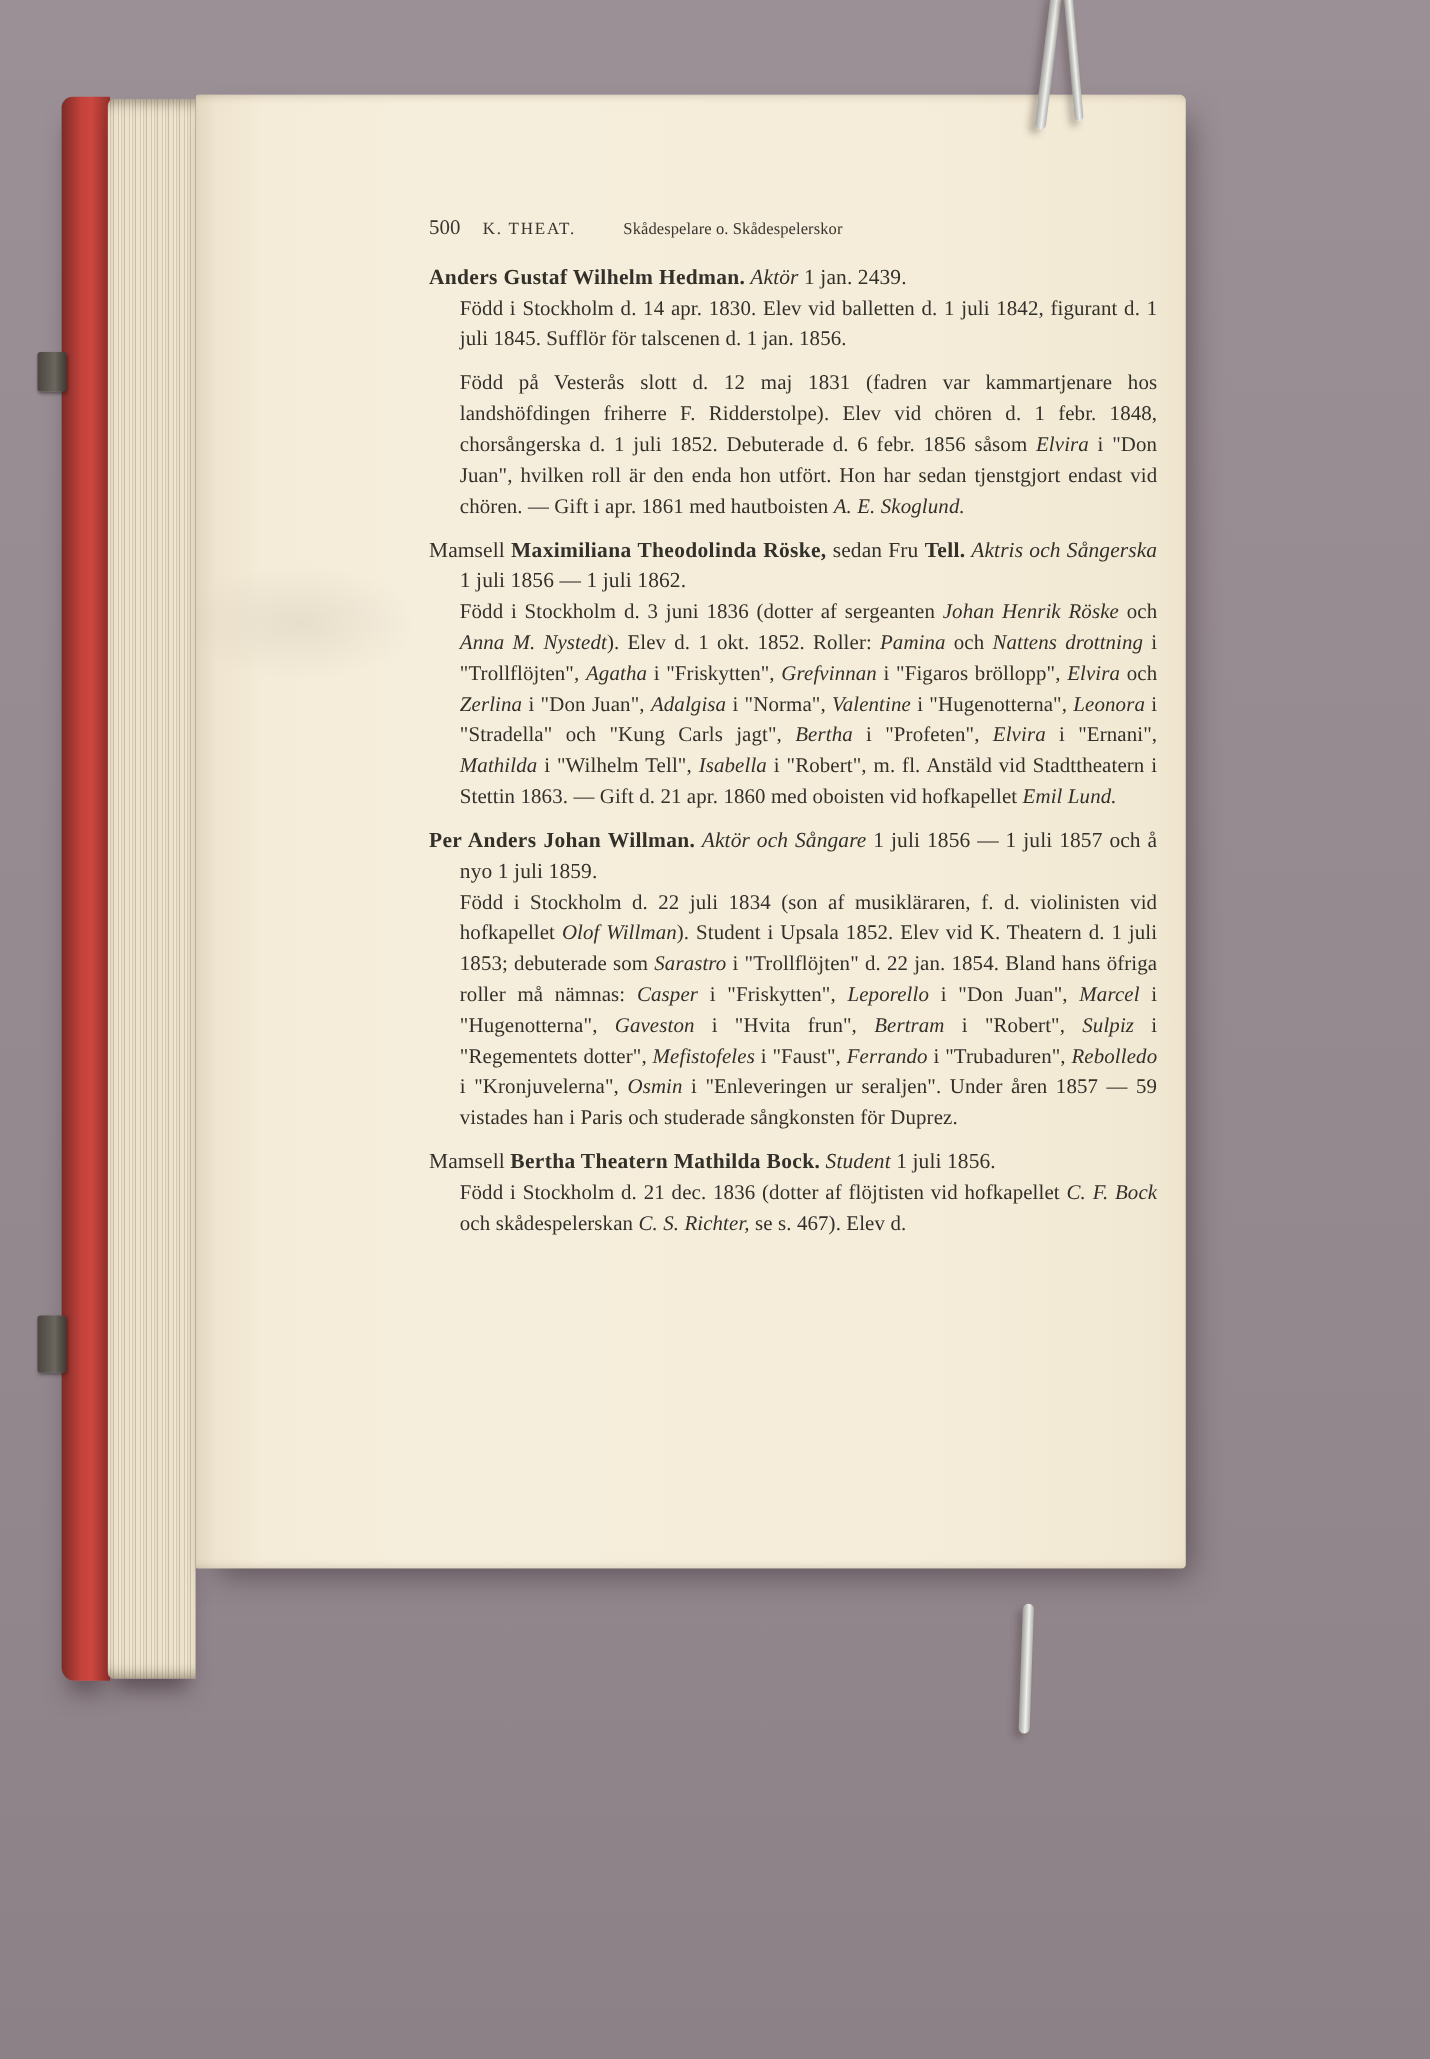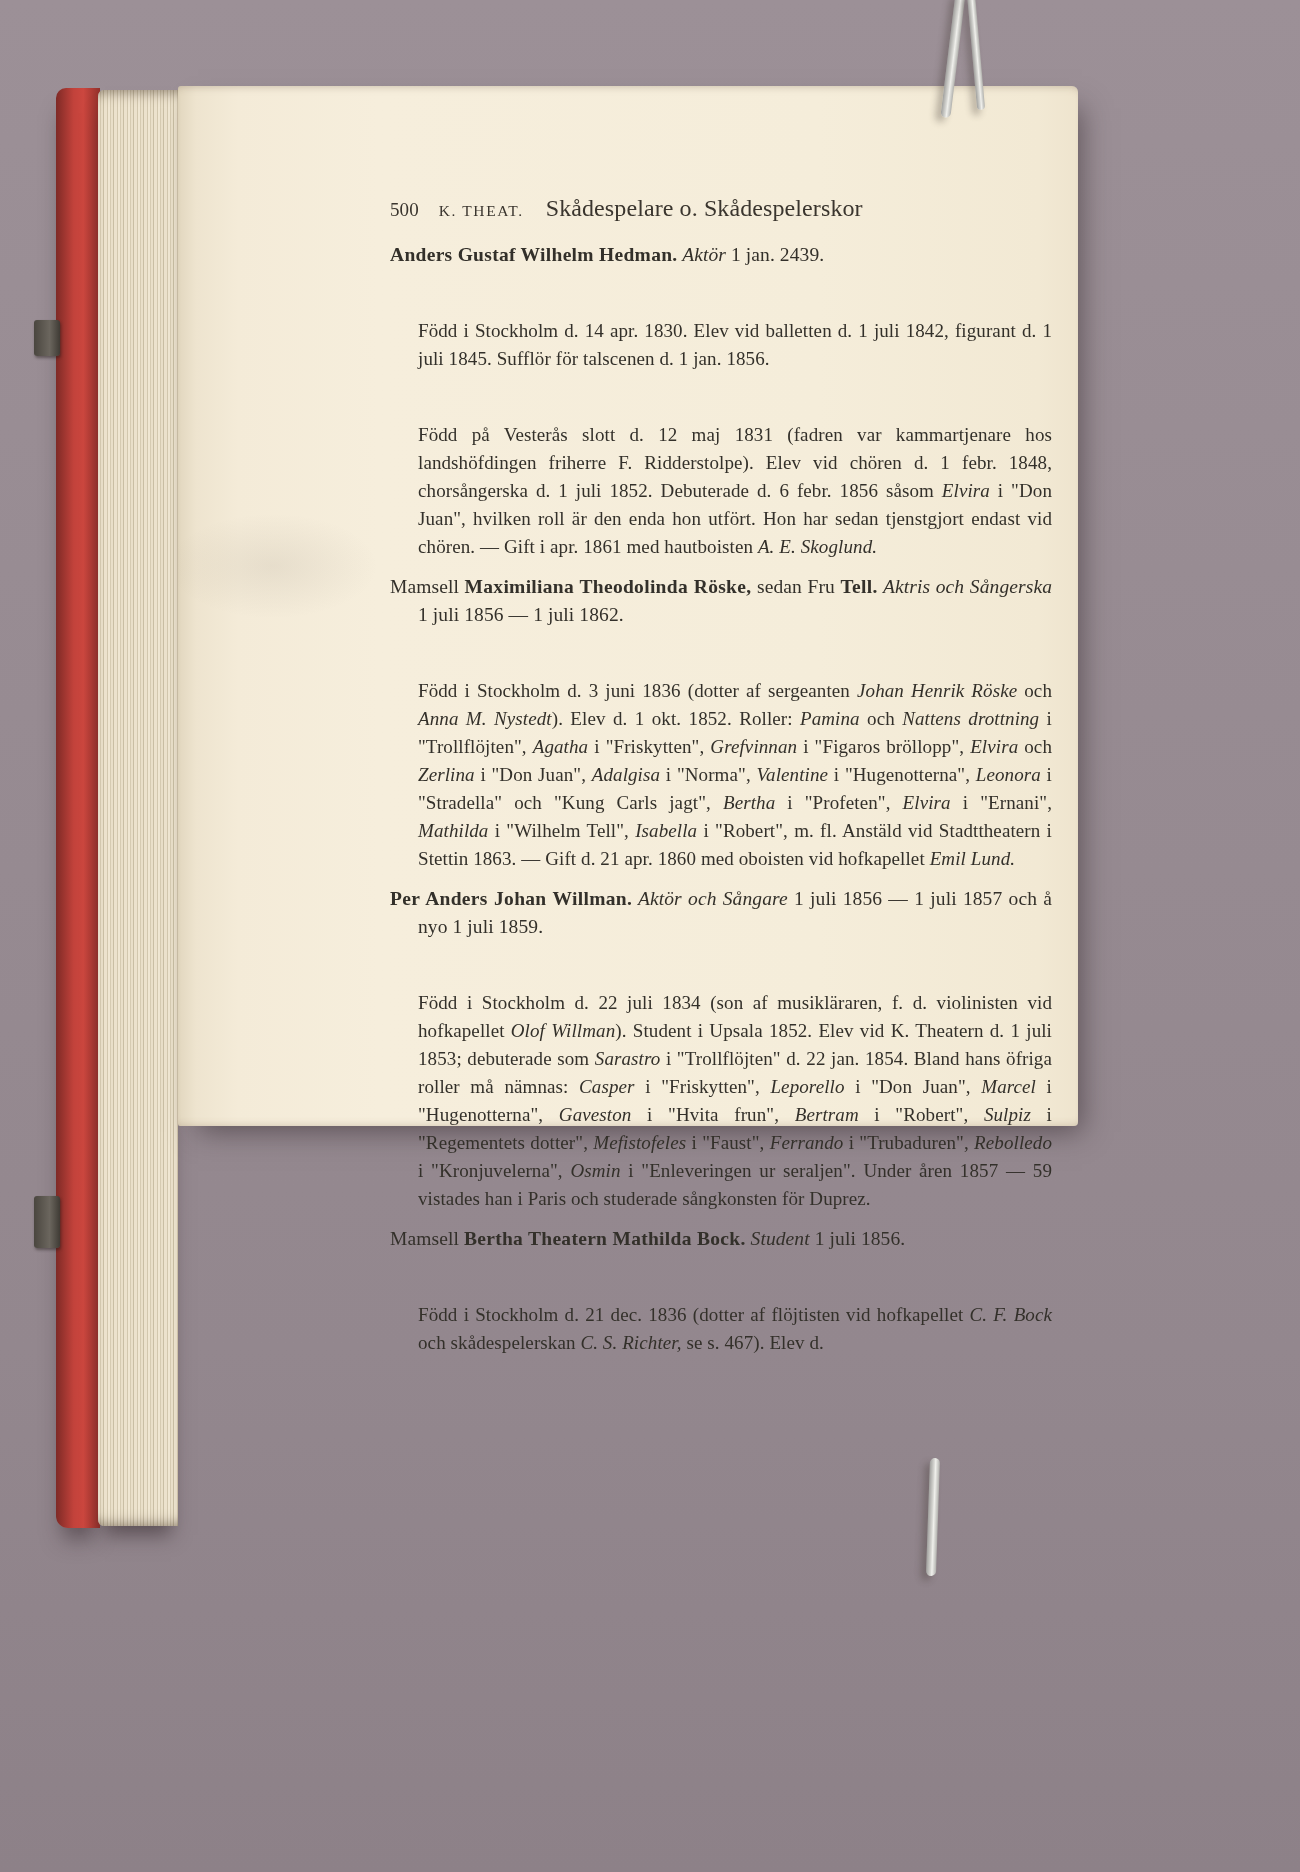"500" .page { height: 1040px -> 1340px }
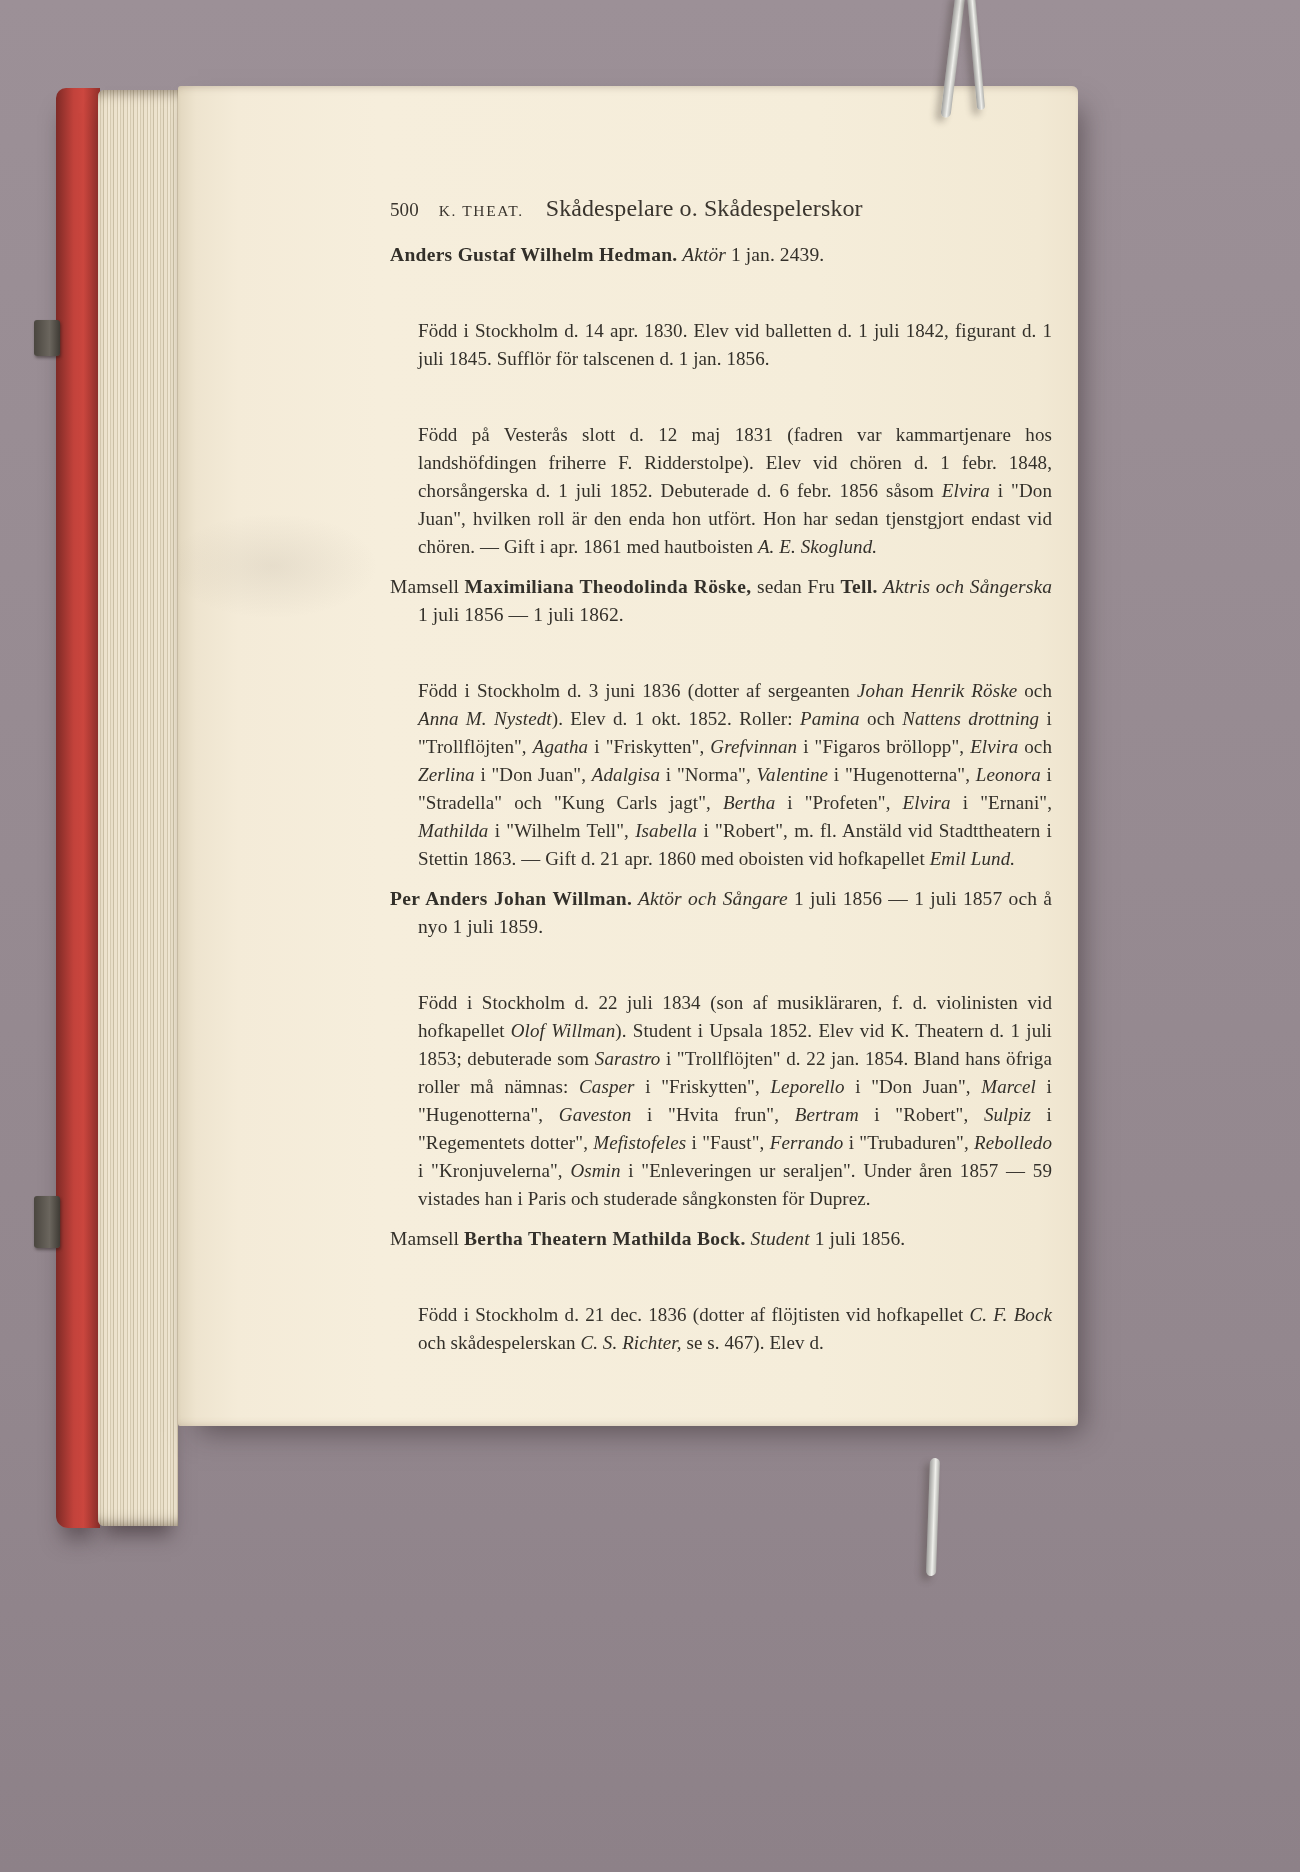"Skådespelare o. Skådespelerskor" .htitle { font-size: 24px -> 15px; margin-left: 2px -> 23px }
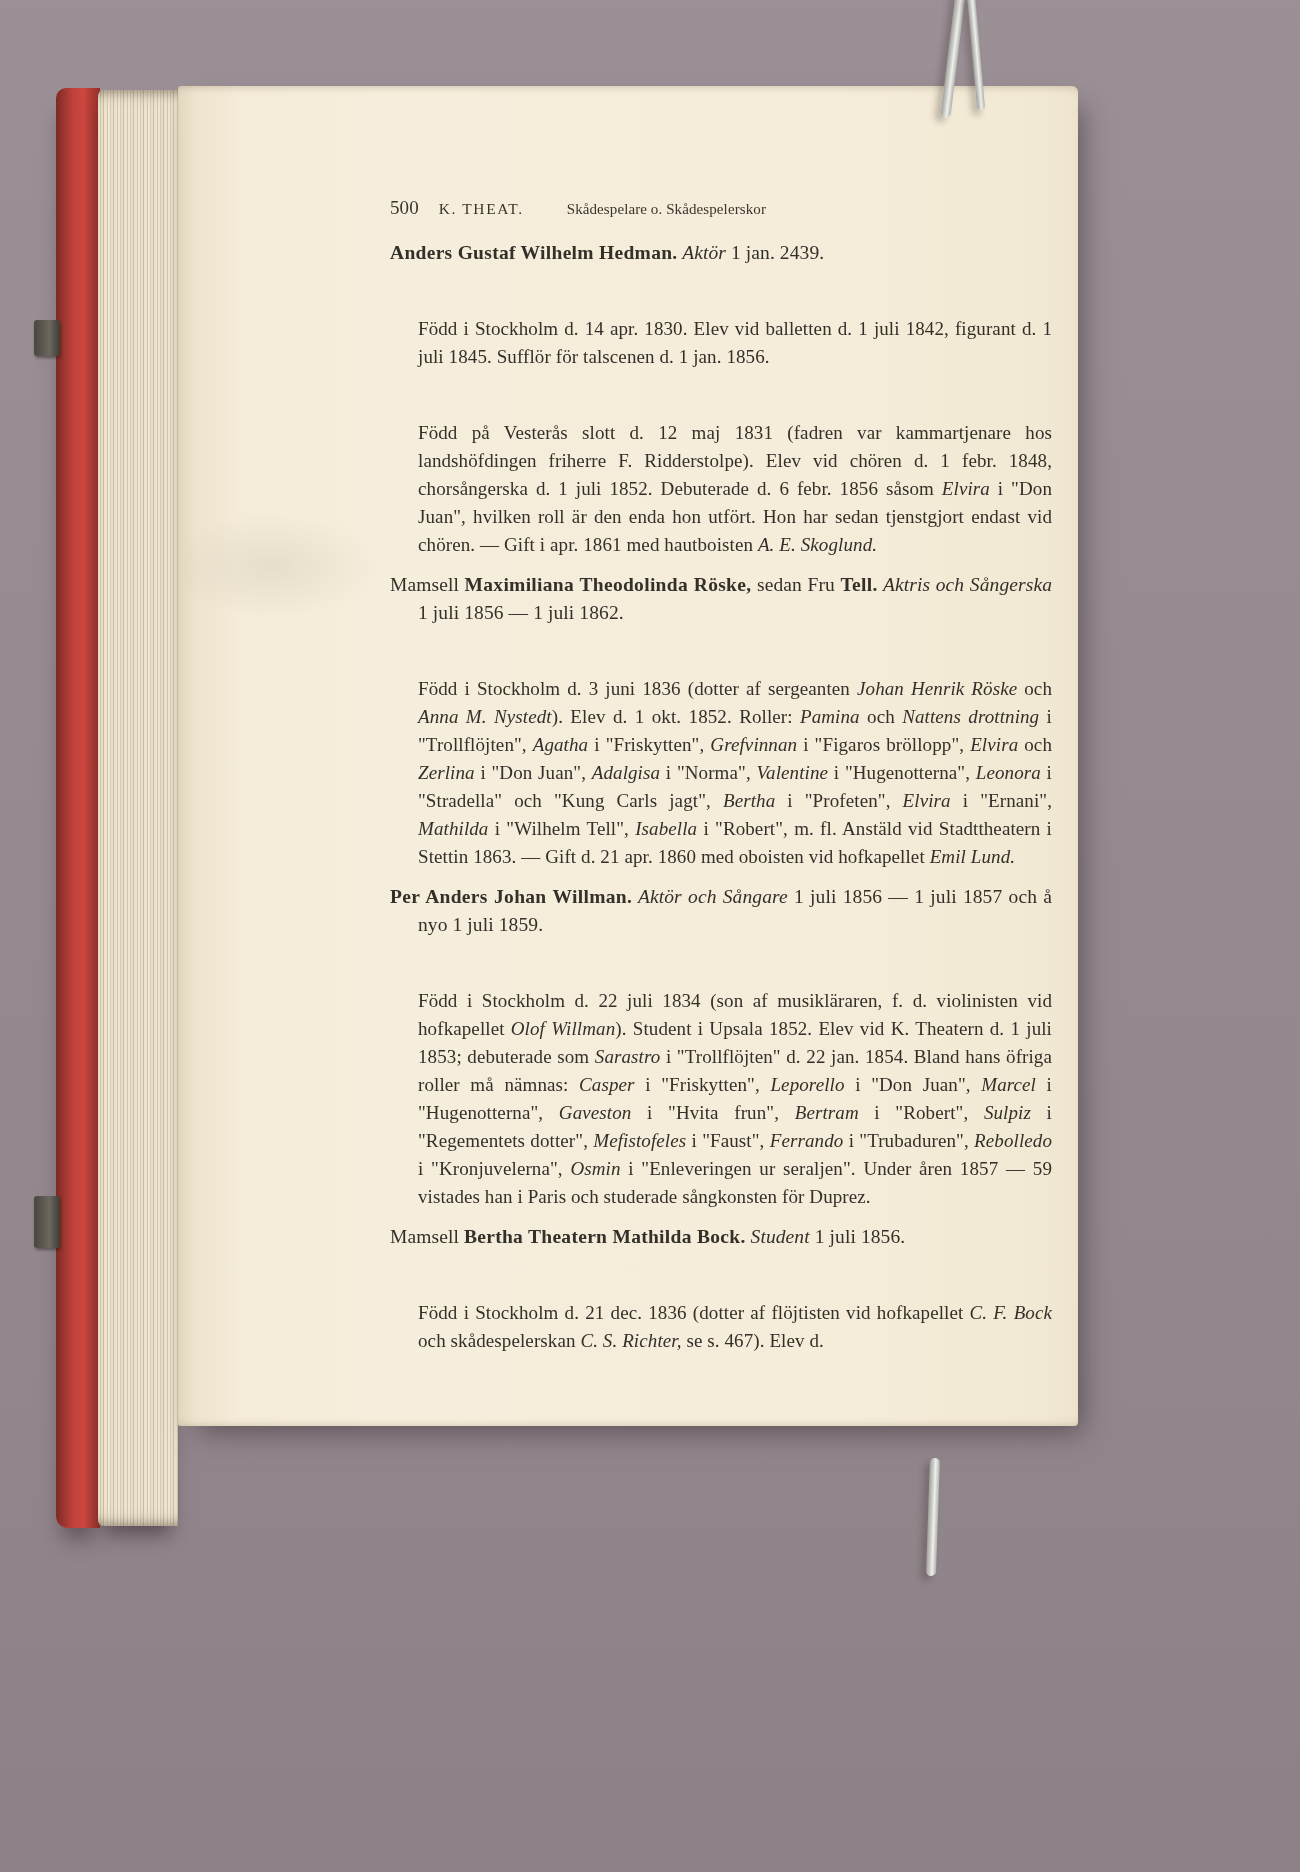"Född i Stockholm d. 14" .entry p.body { margin-top: 48px -> none }
